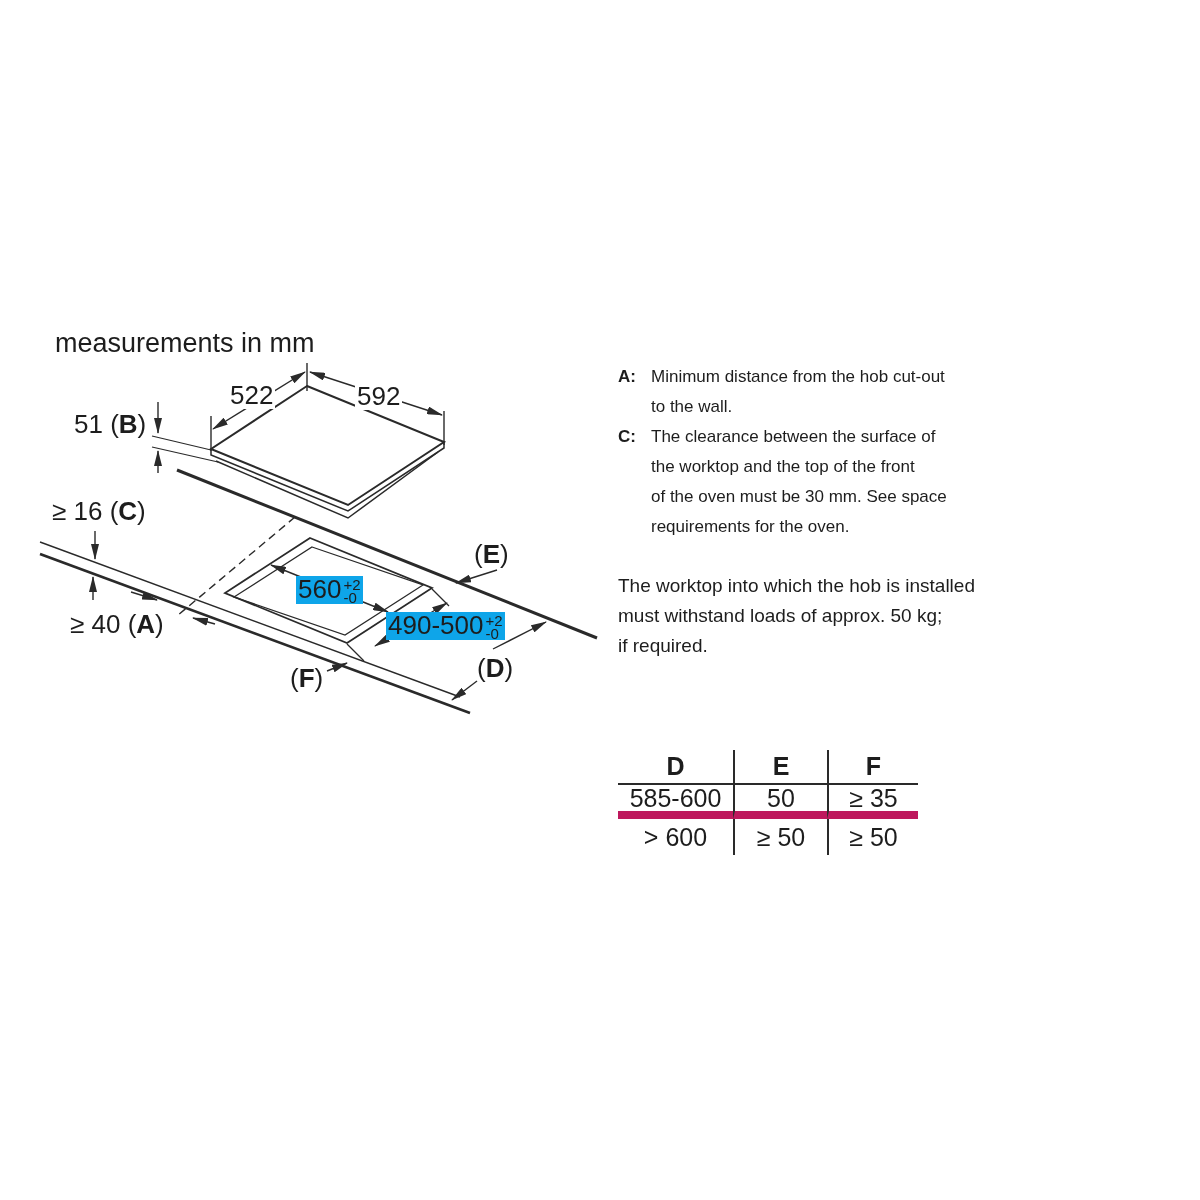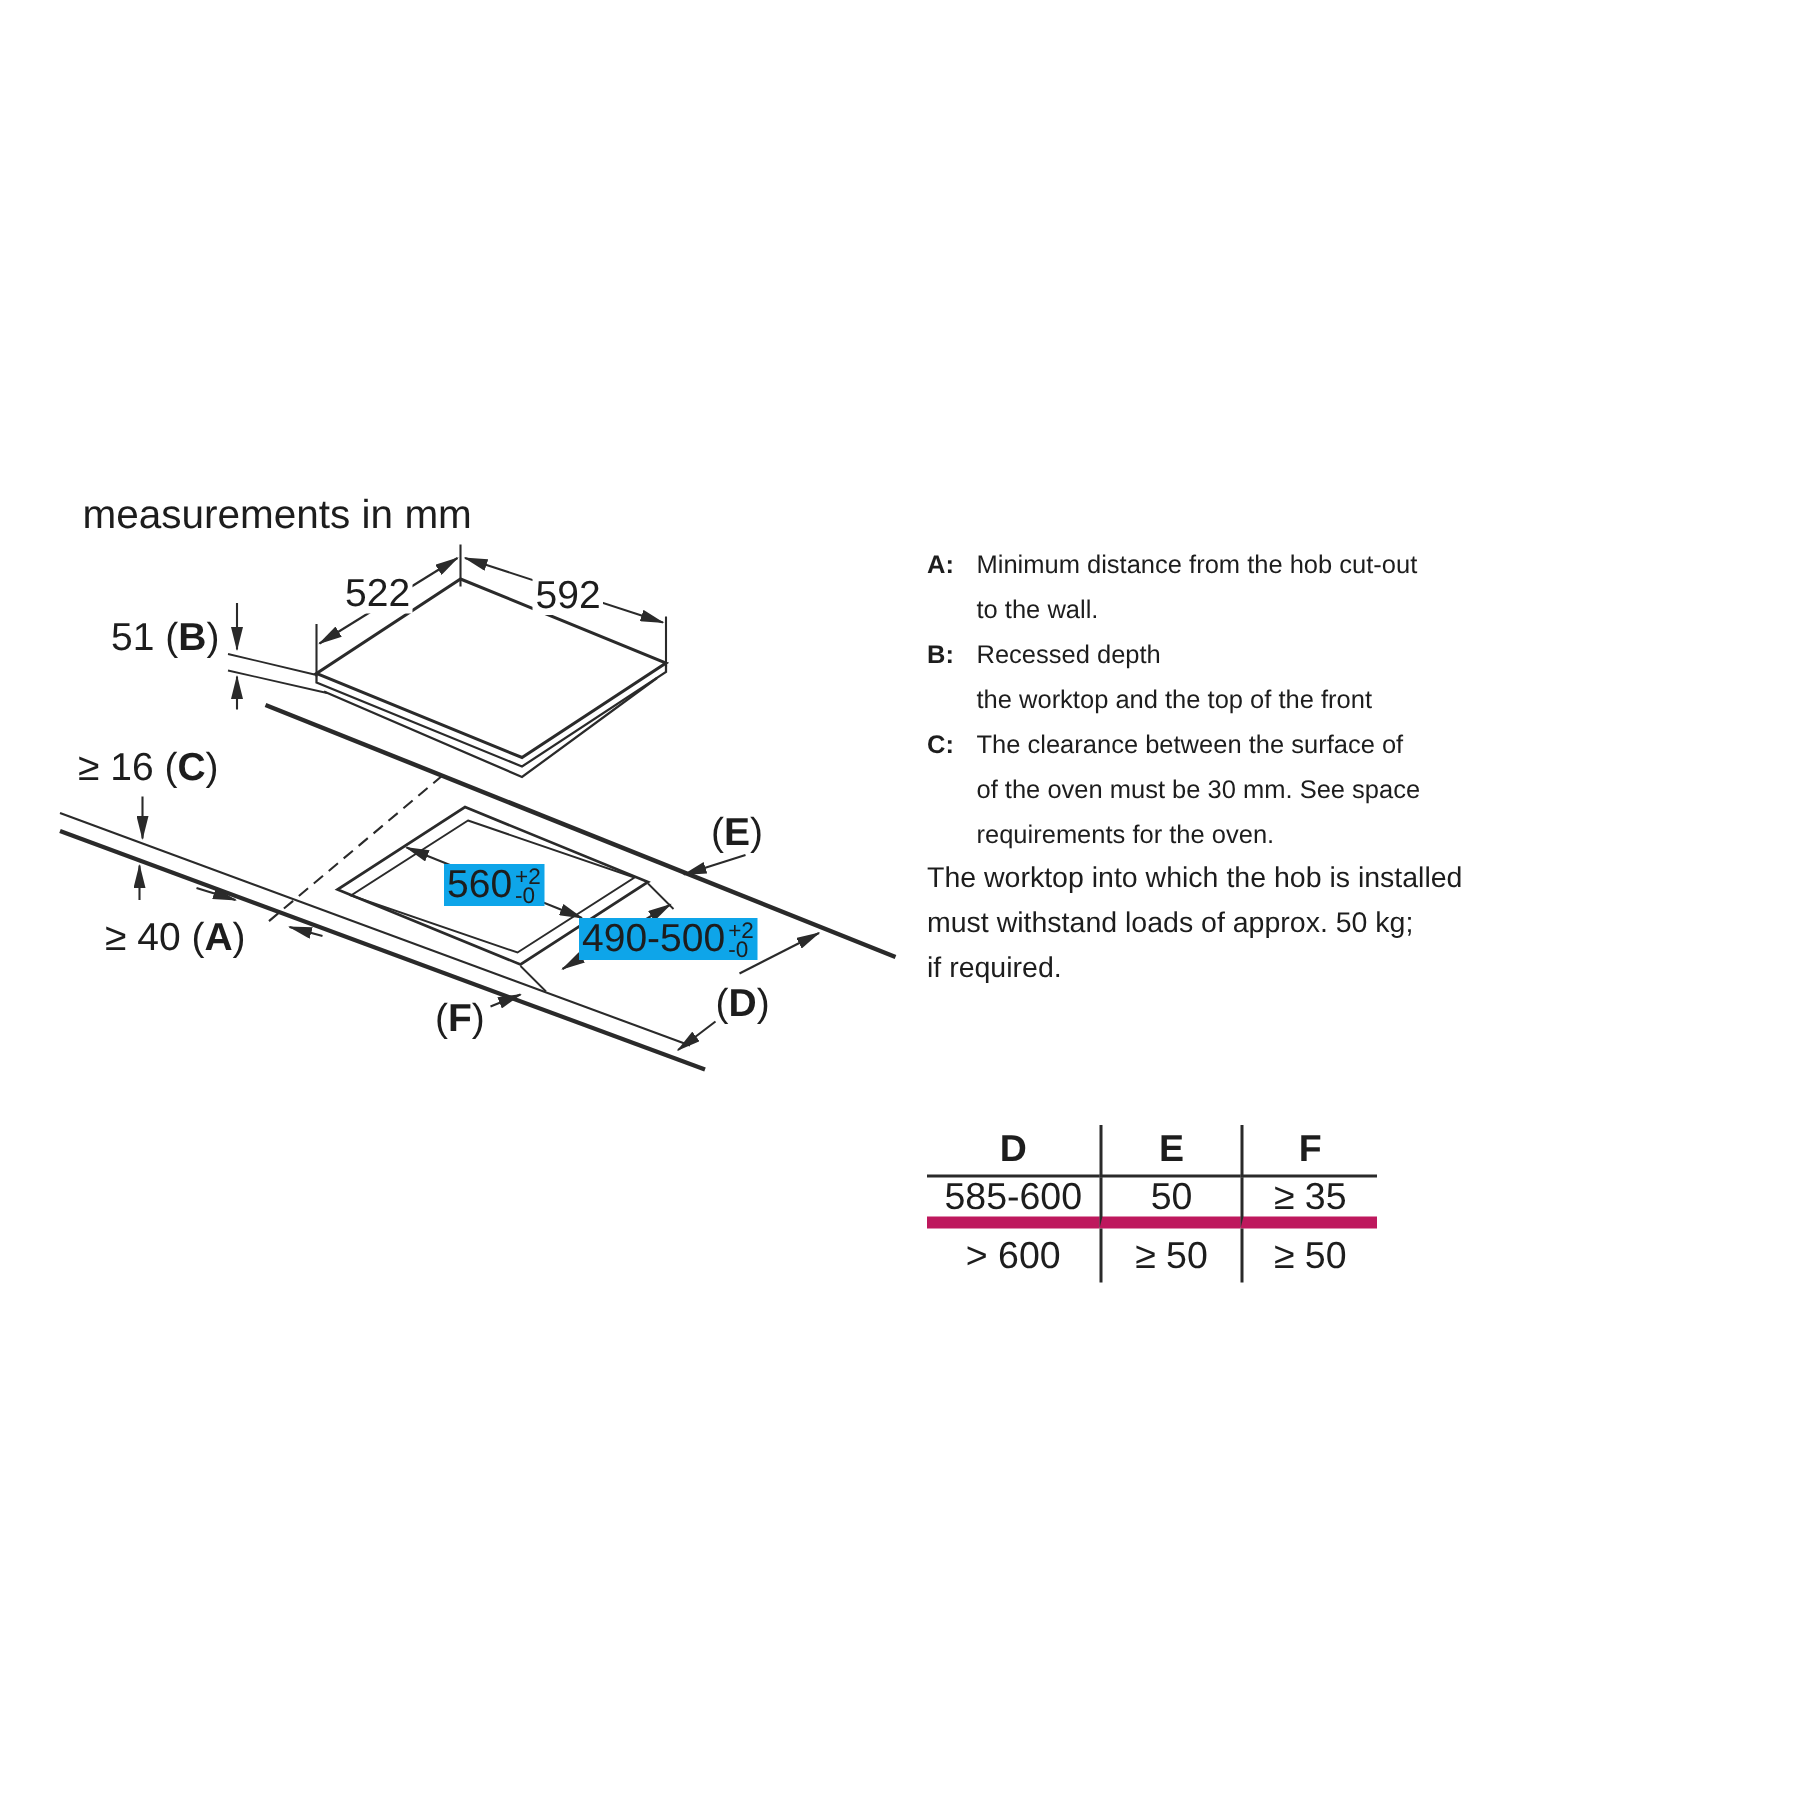"B: Recessed depth" div.ln { html: <div><span>B:</span><span>Recessed depth</span></div> -> none }
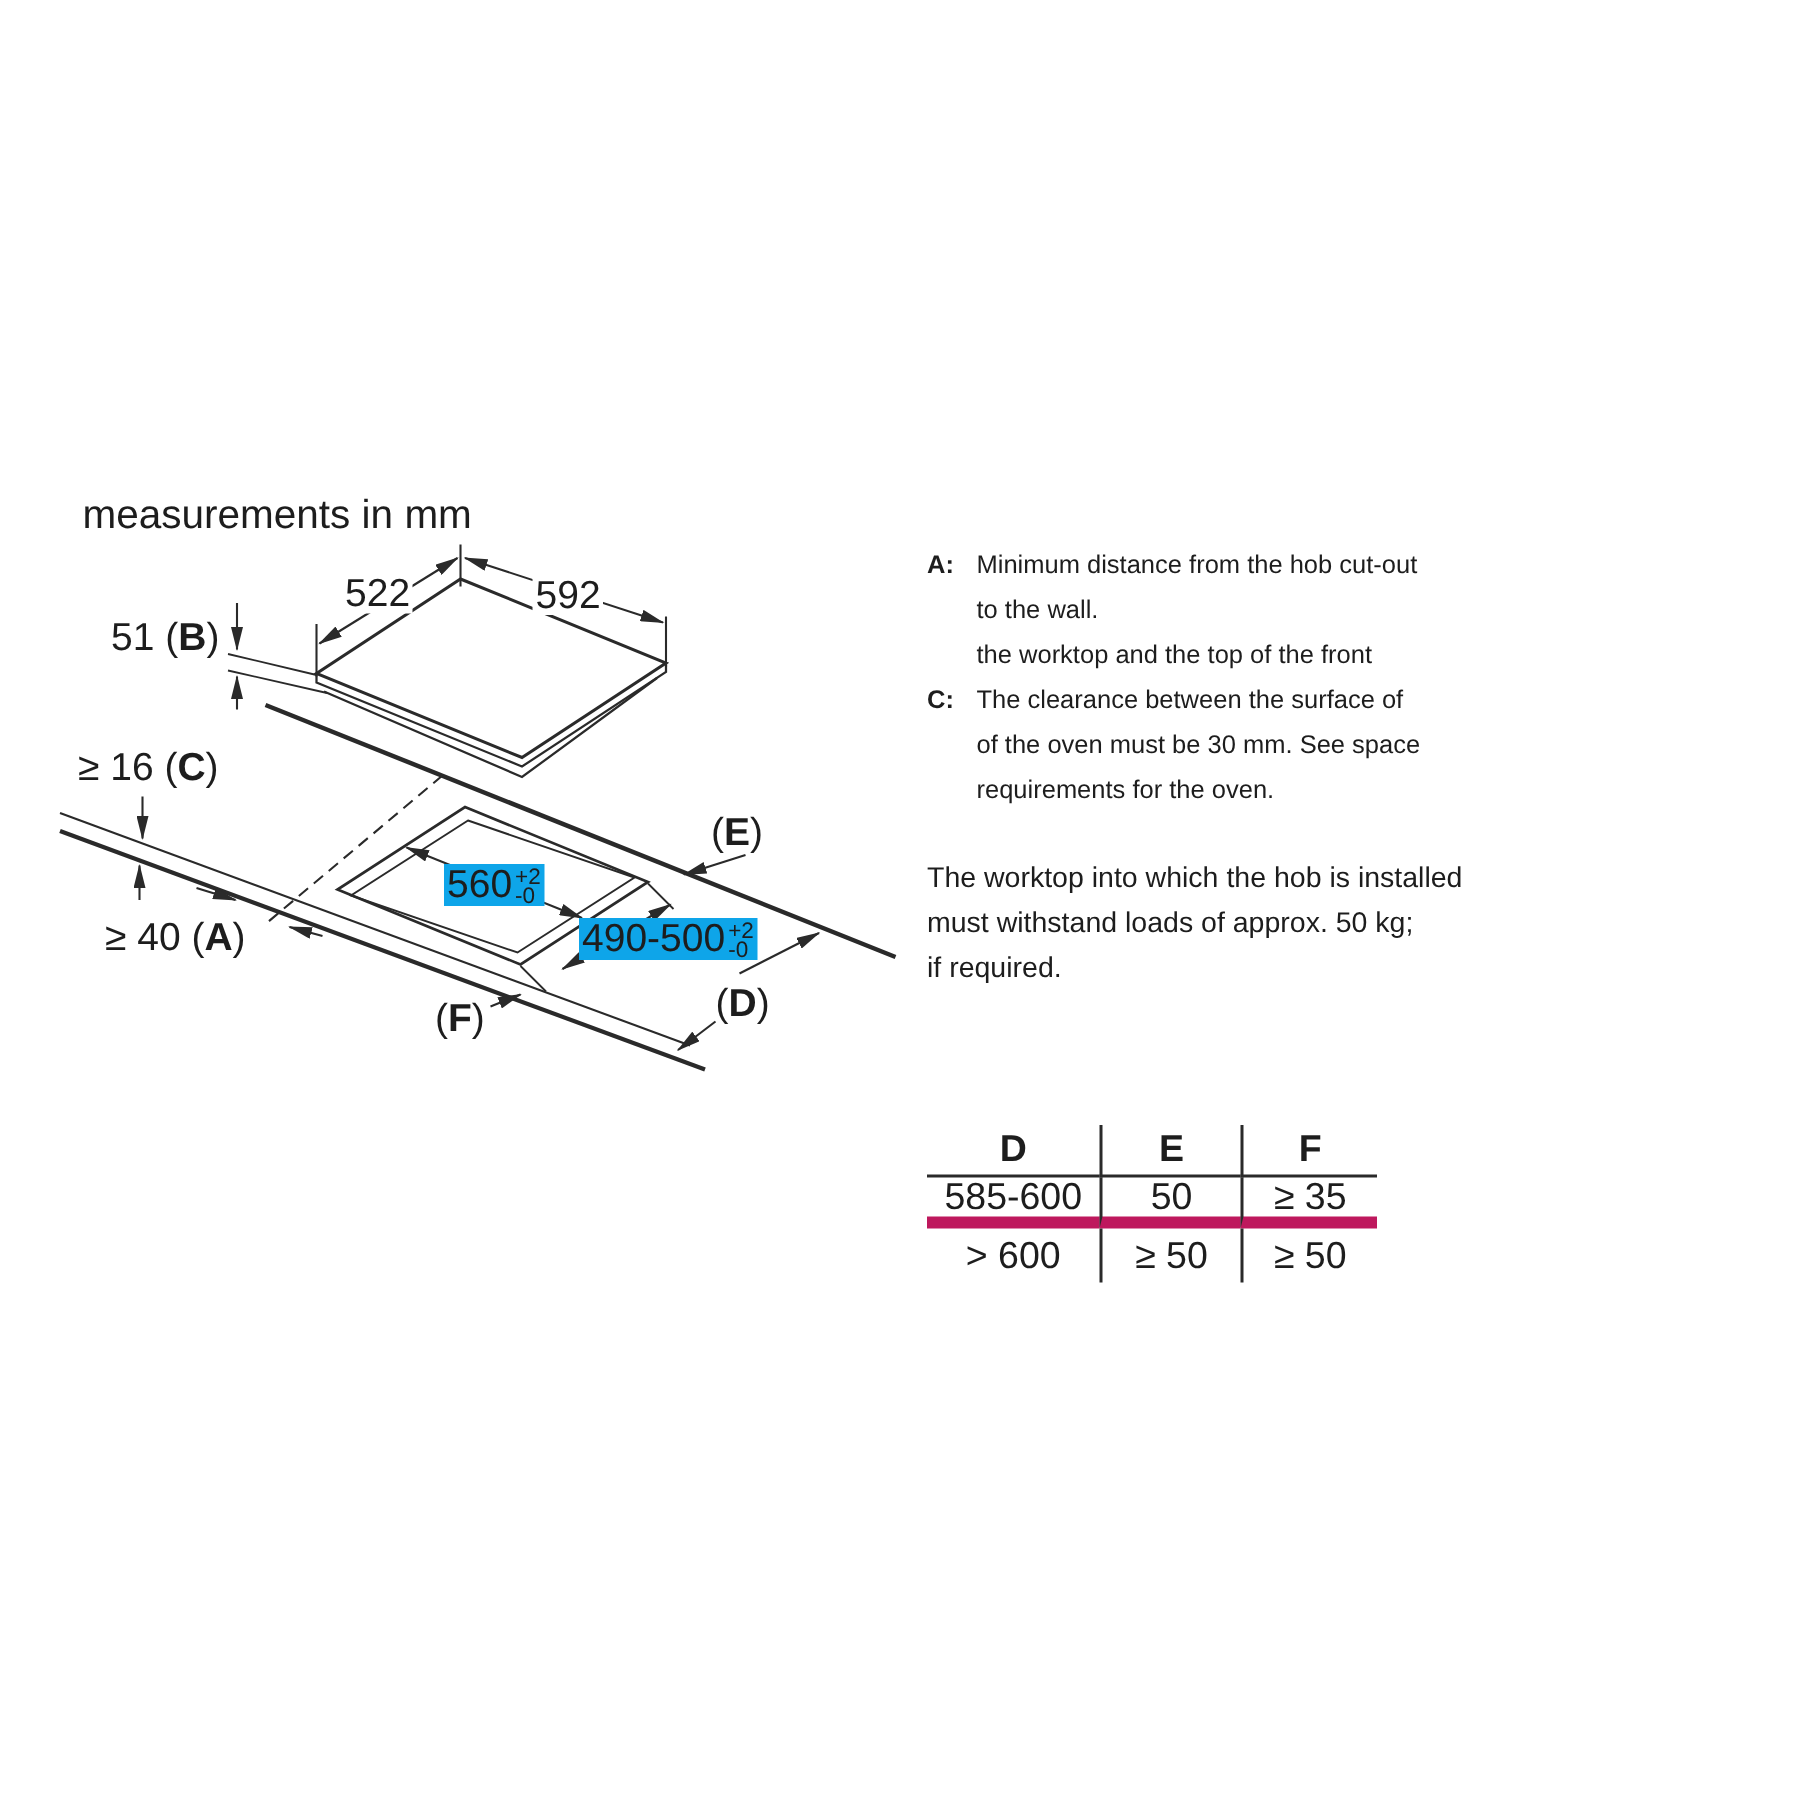"the worktop and the top" div.ln { order: before "C: The clearance between the" -> after "C: The clearance between the" }
